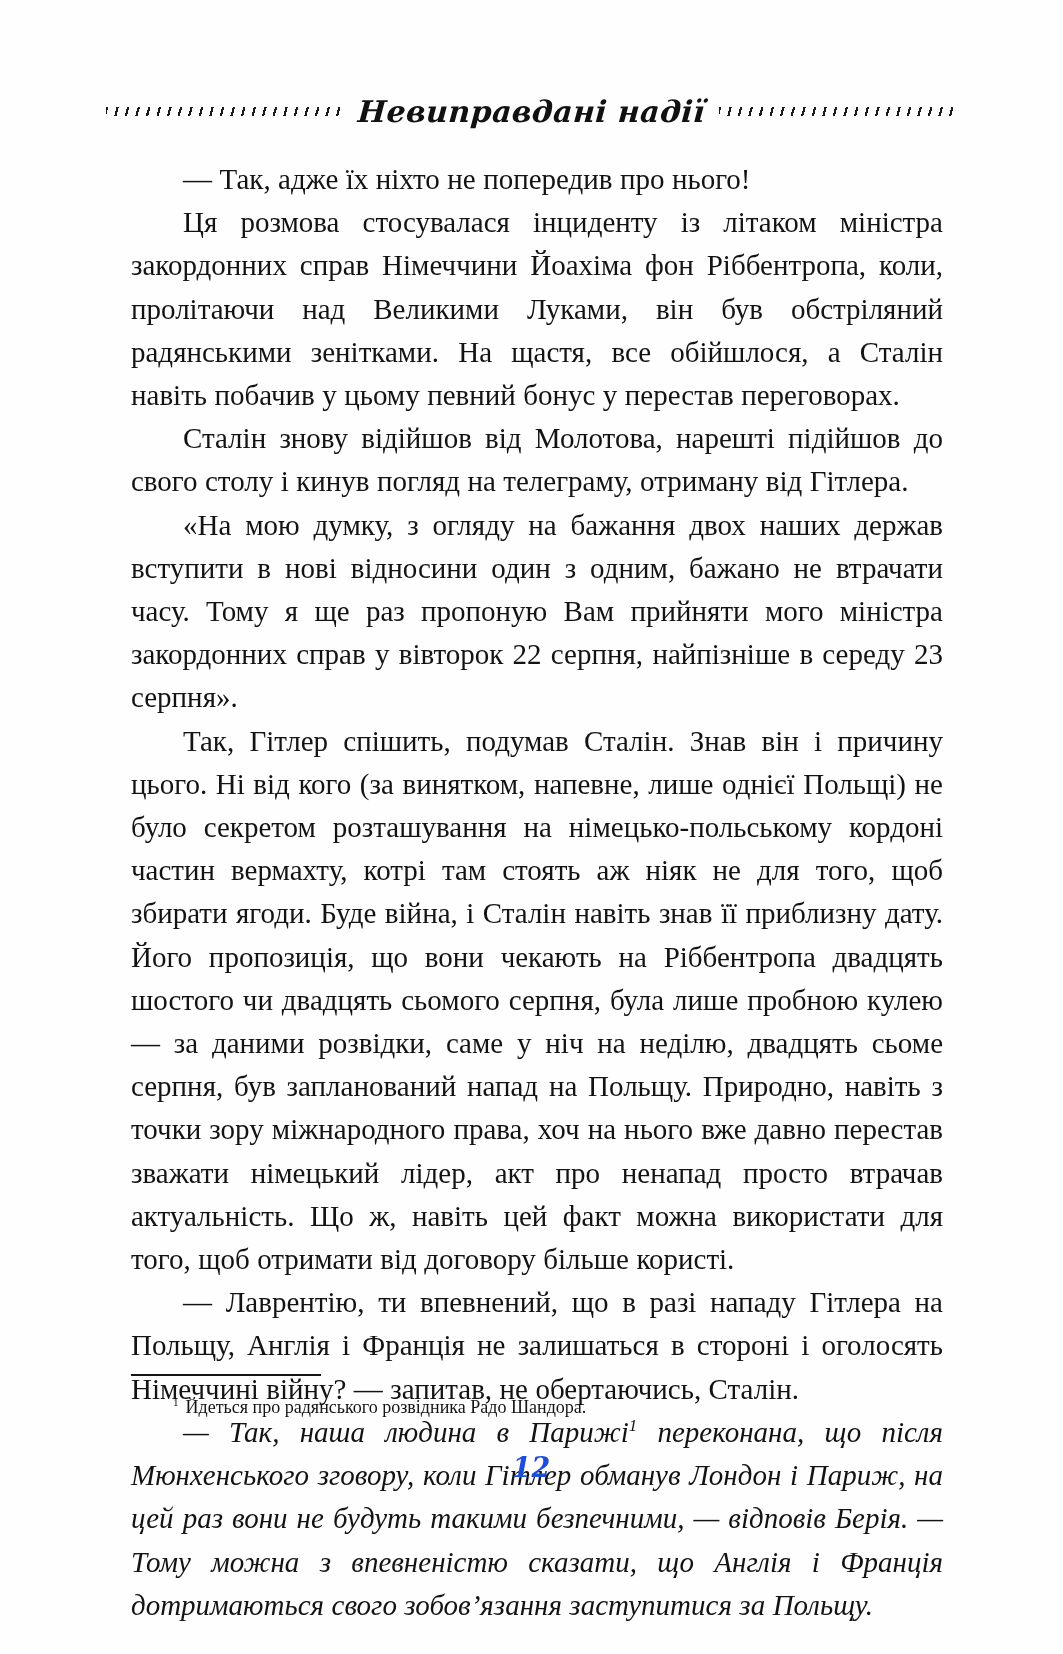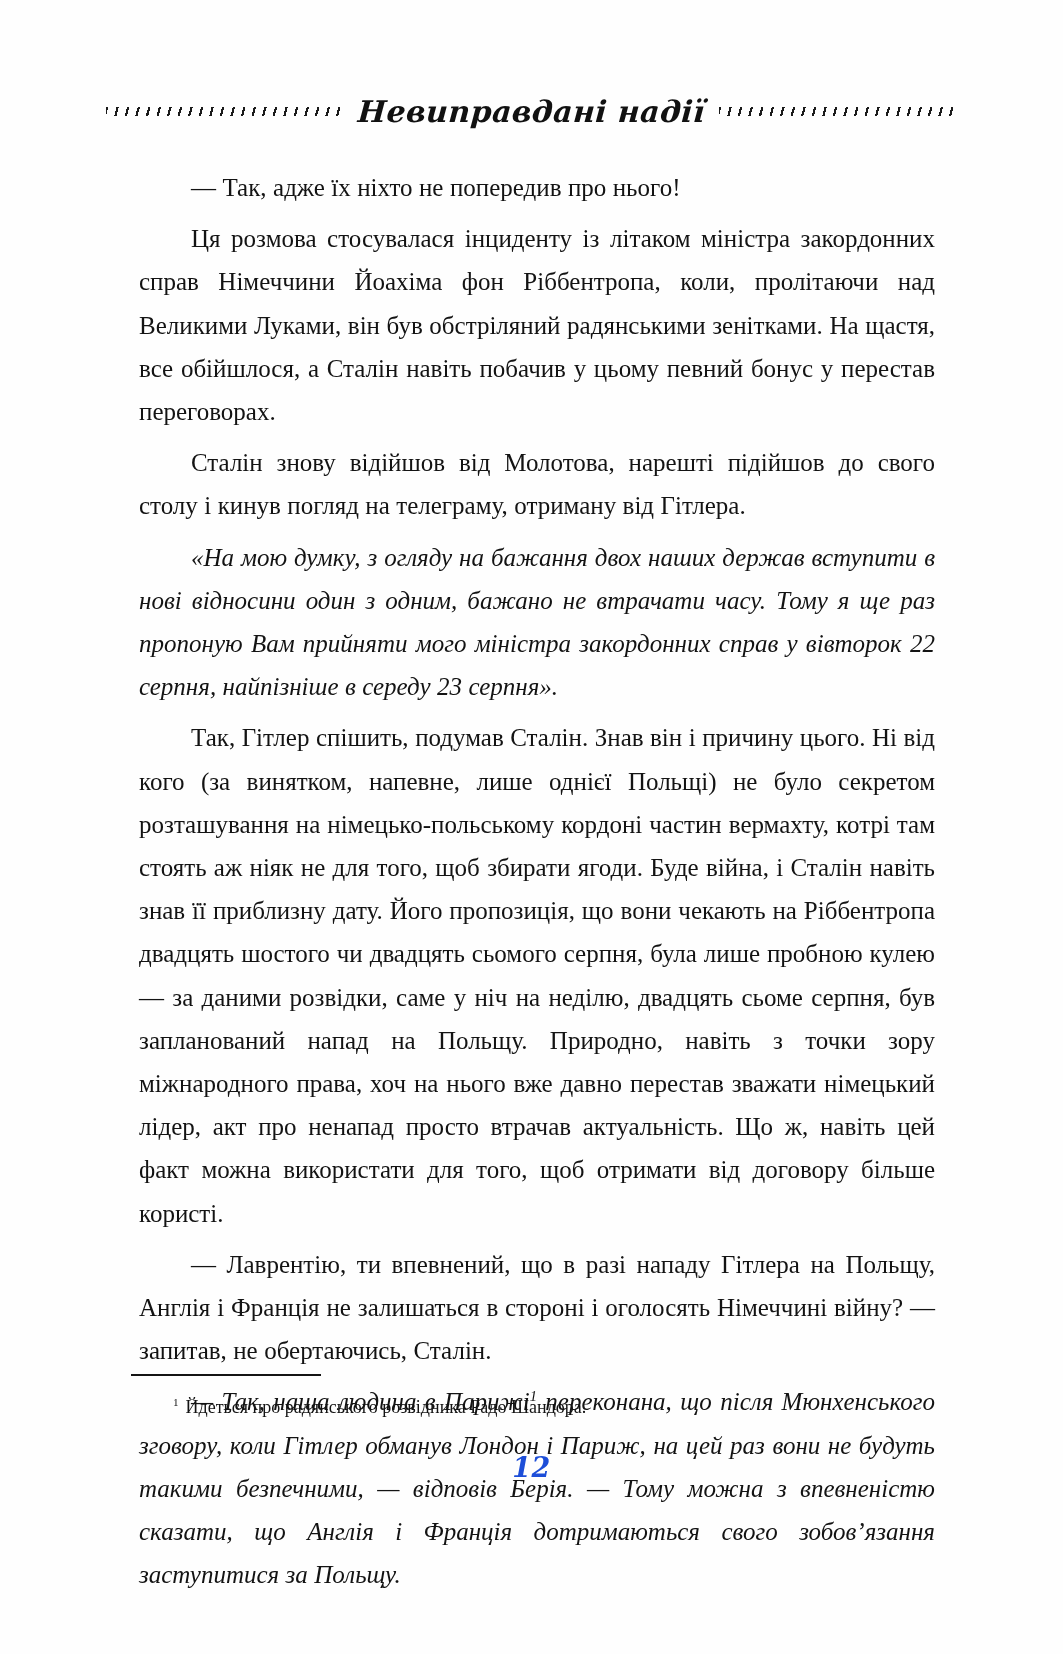"— Так, адже їх ніхто" p.para { font-size: 25px -> 29px; margin: 8px -> 0 }
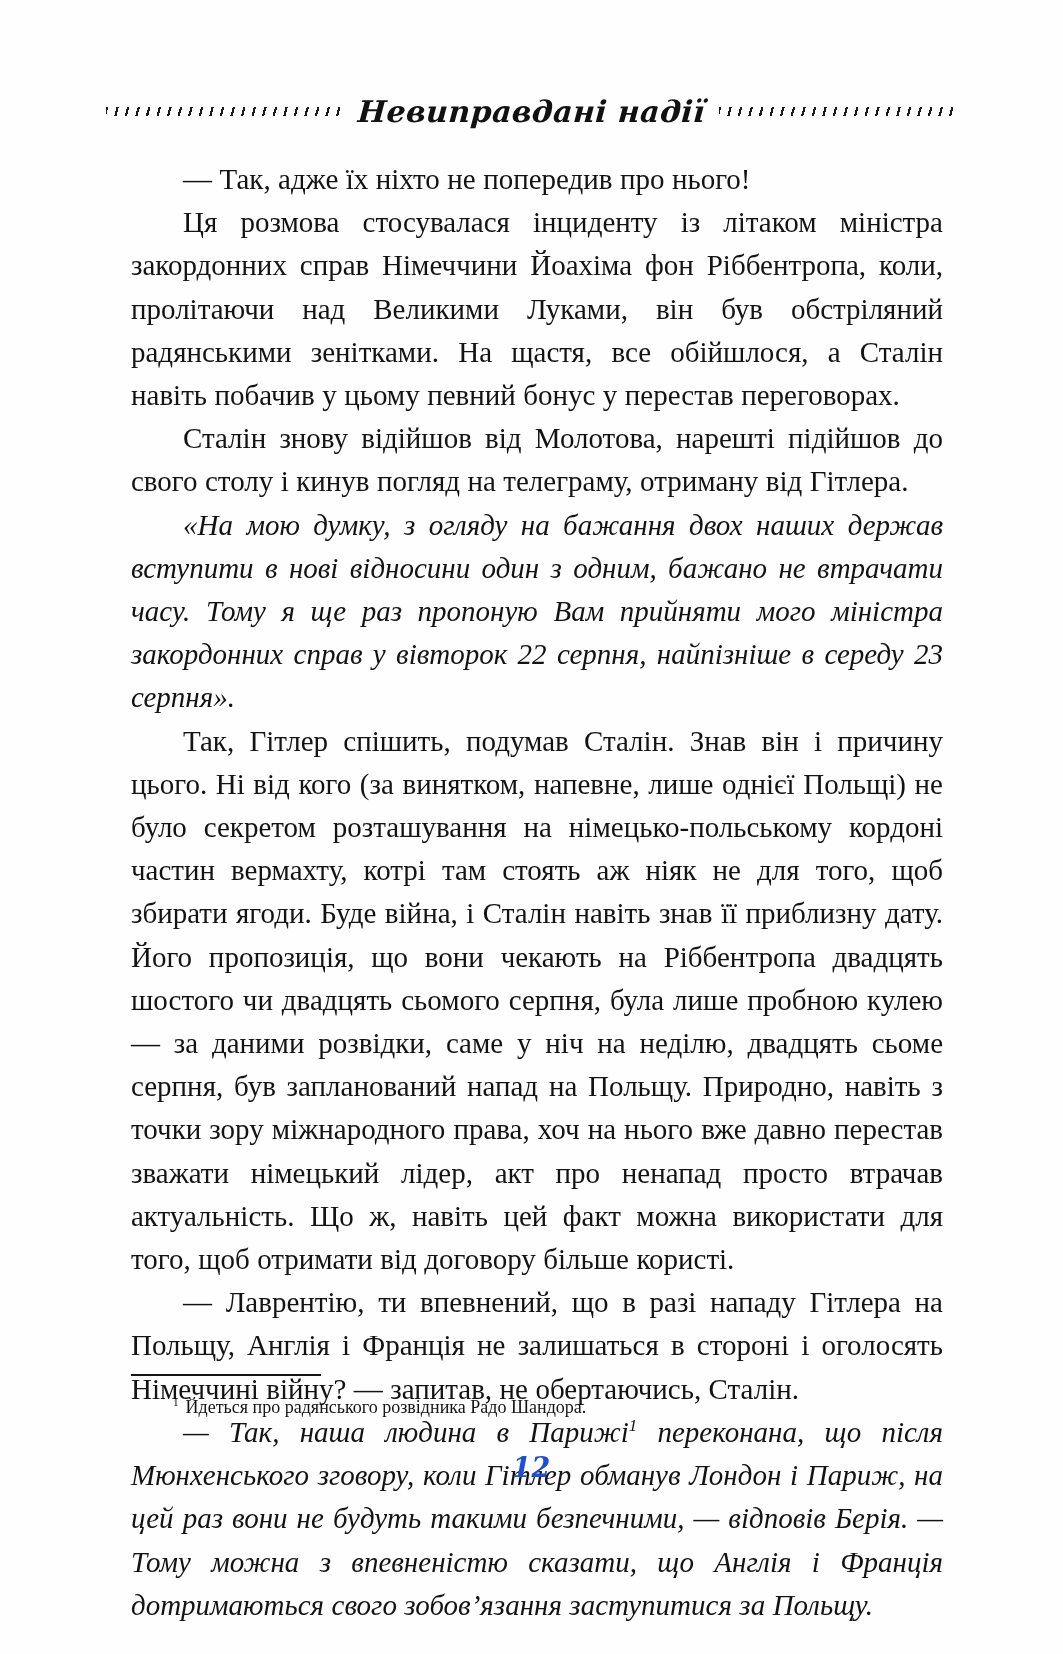"«На мою думку, з огляду" p.para.italic { font-style: italic -> none }
